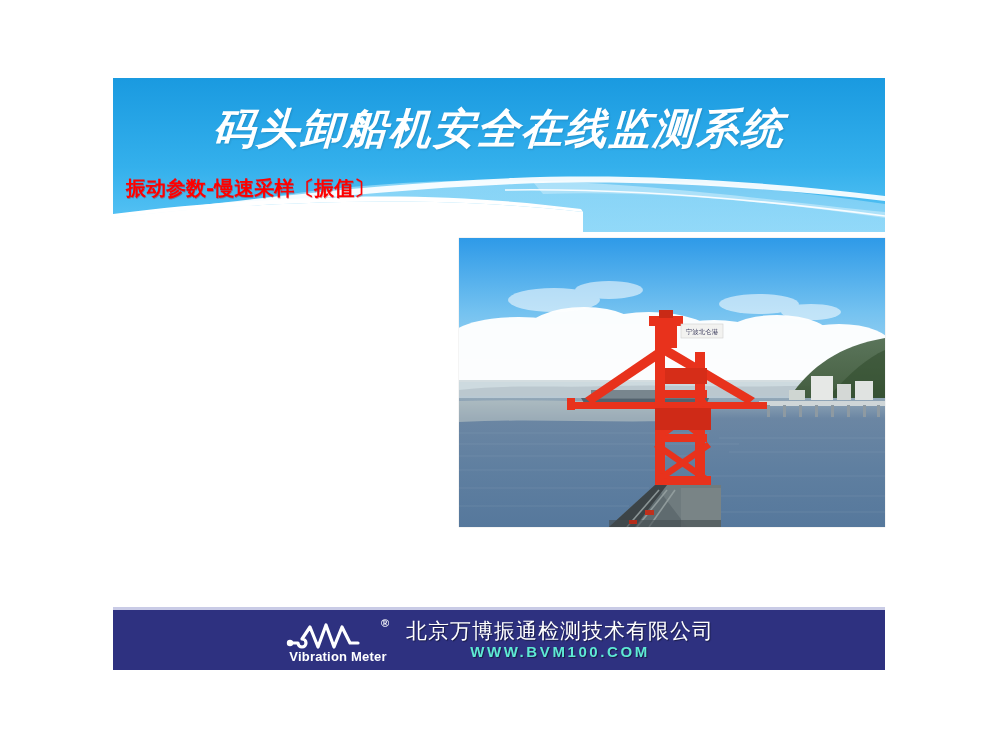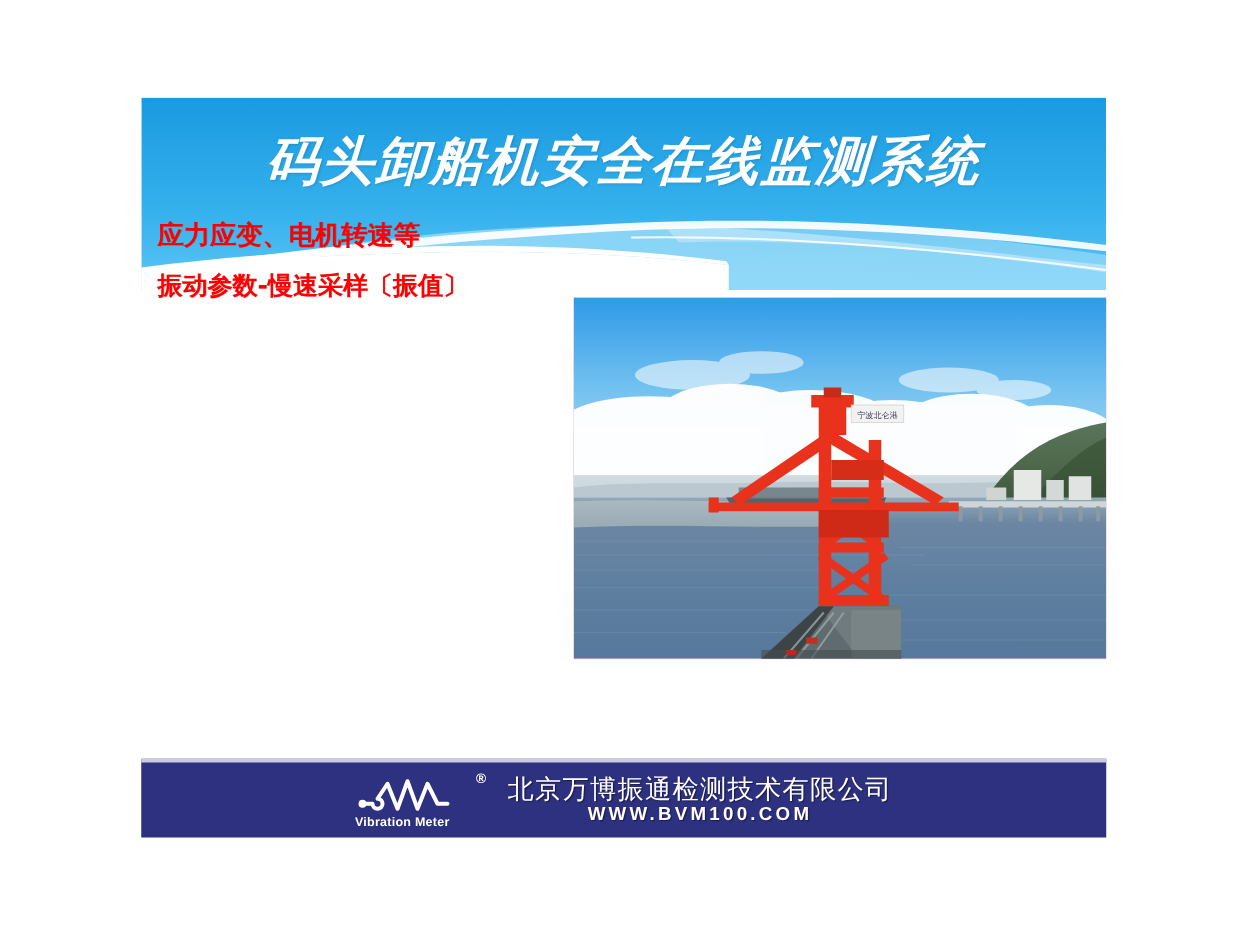"应力应变、电机转速等" div.line { html: <div> <span>应力应变、电机转速等</span> </div> -> none }
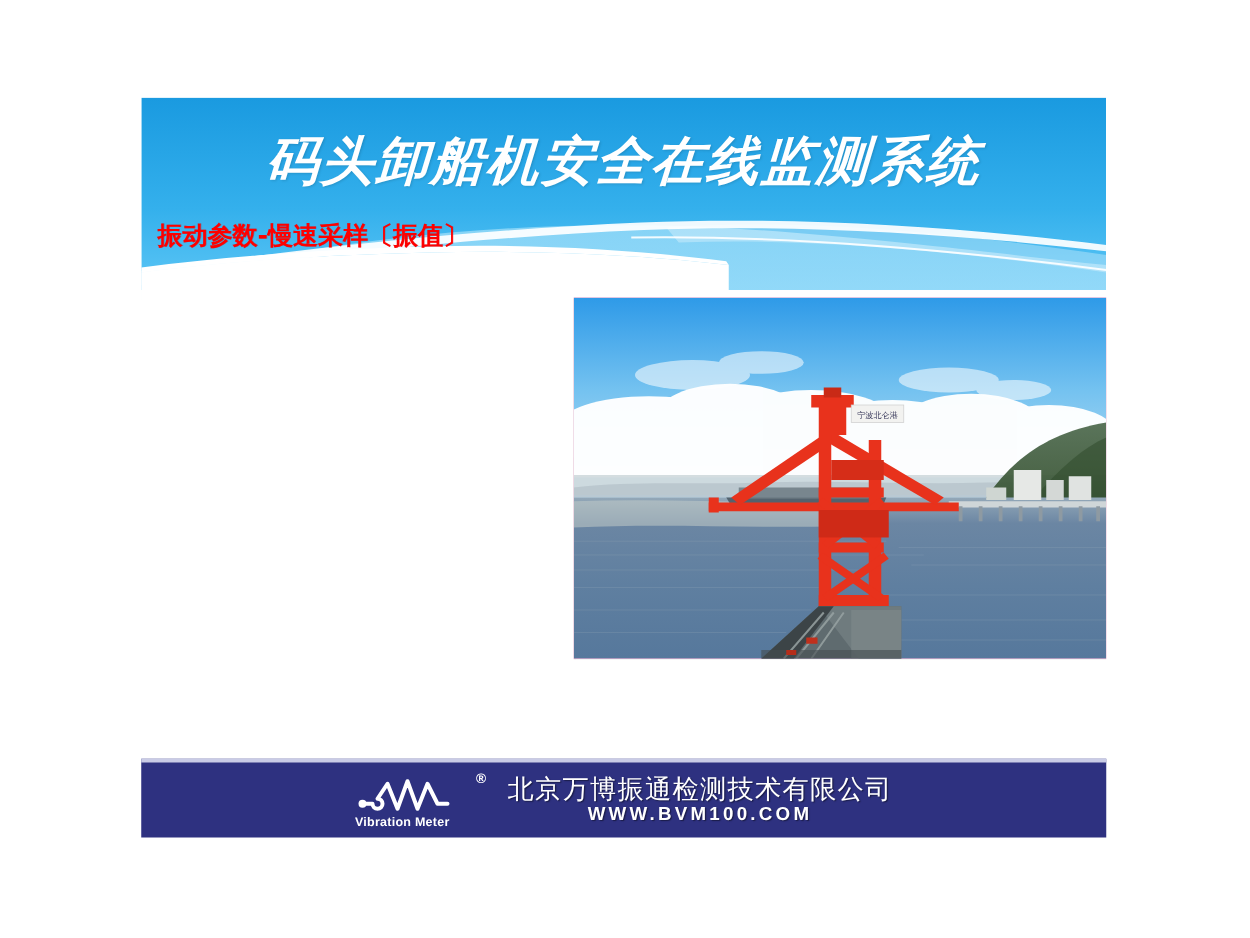"宁波北仑港" .photo { background: #f9a8d4 -> #fdba74 }
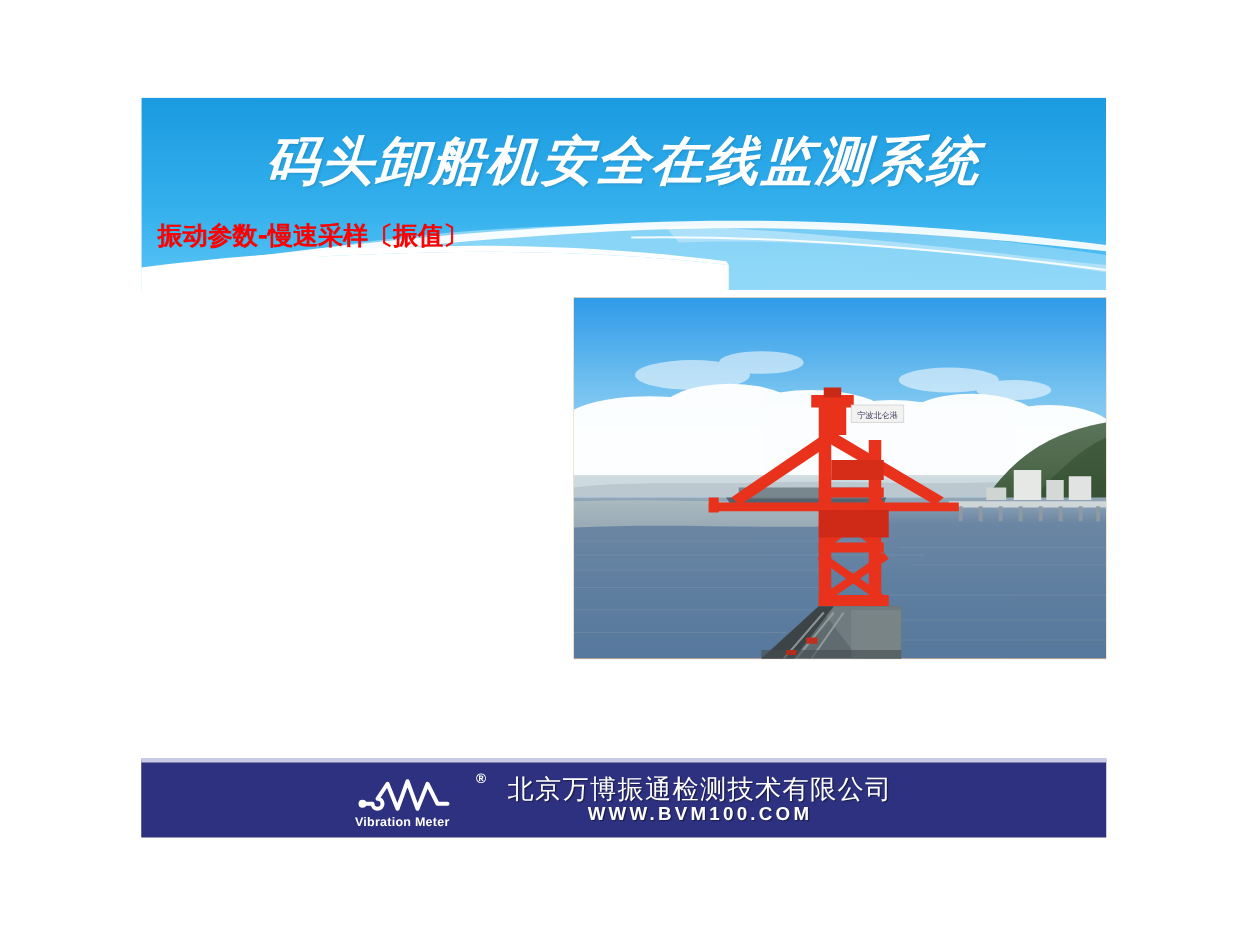"Vibration Meter" .logo-caption { font-size: 10px -> 13px; text-align: none -> center }
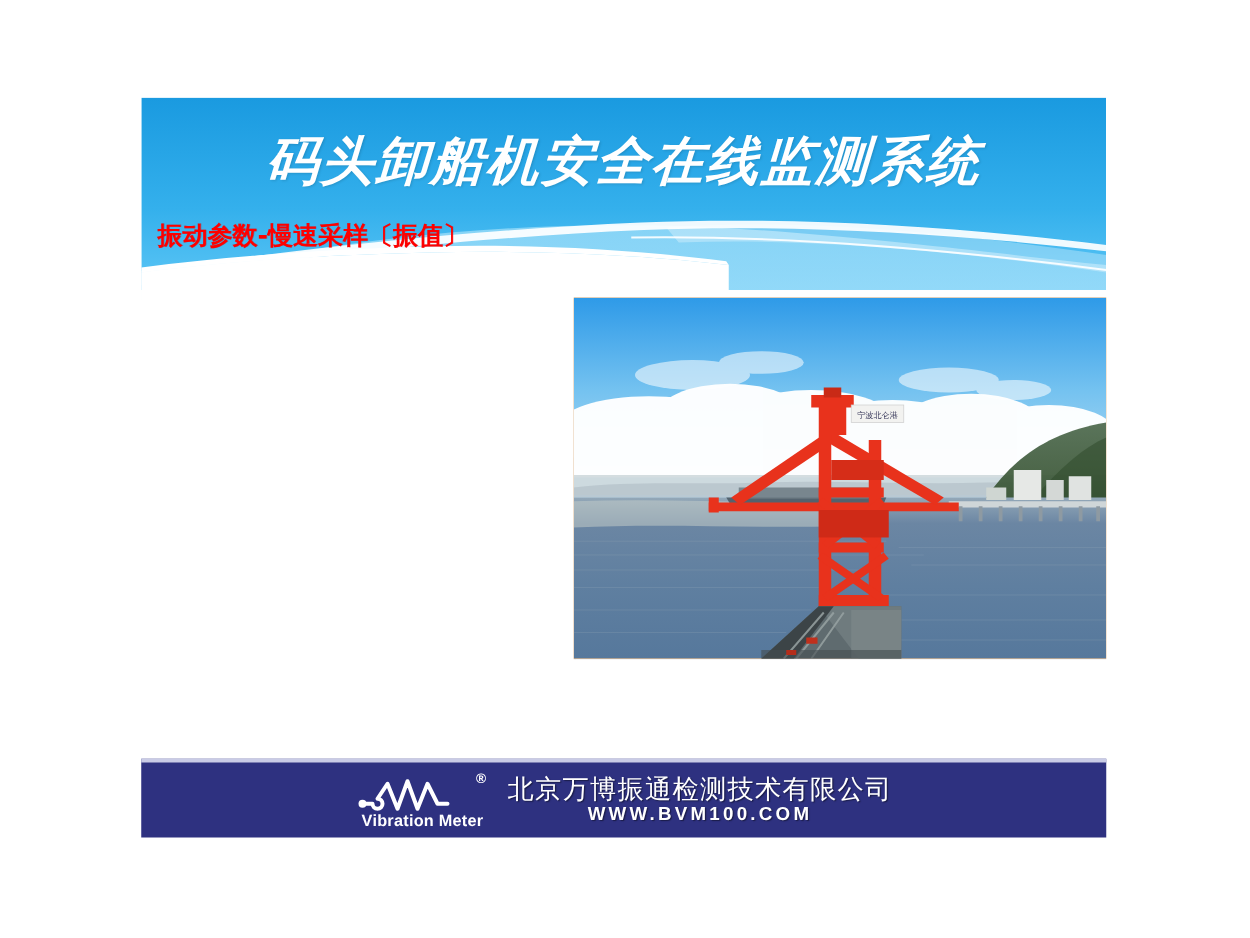"WWW.BVM100.COM" .footer-url { color: #ffffff -> #5eead4 }
